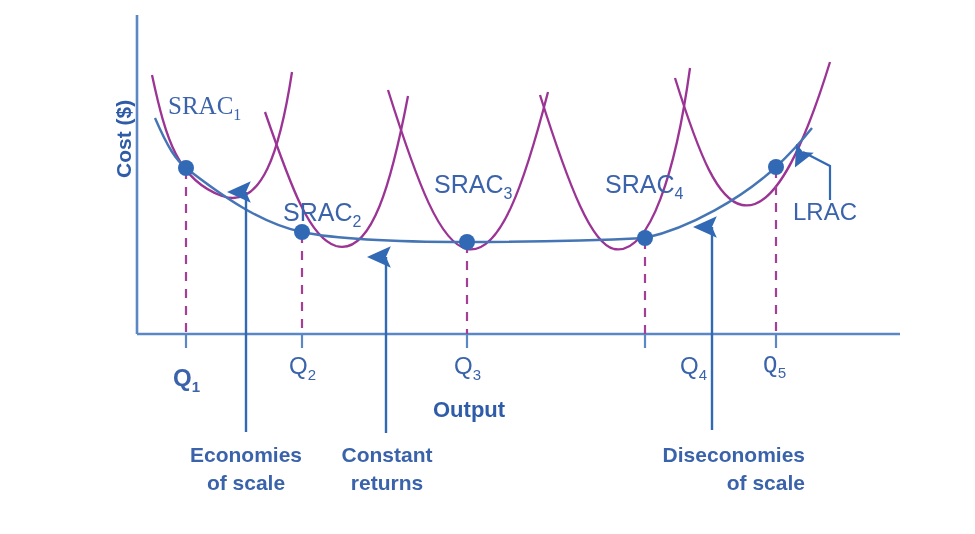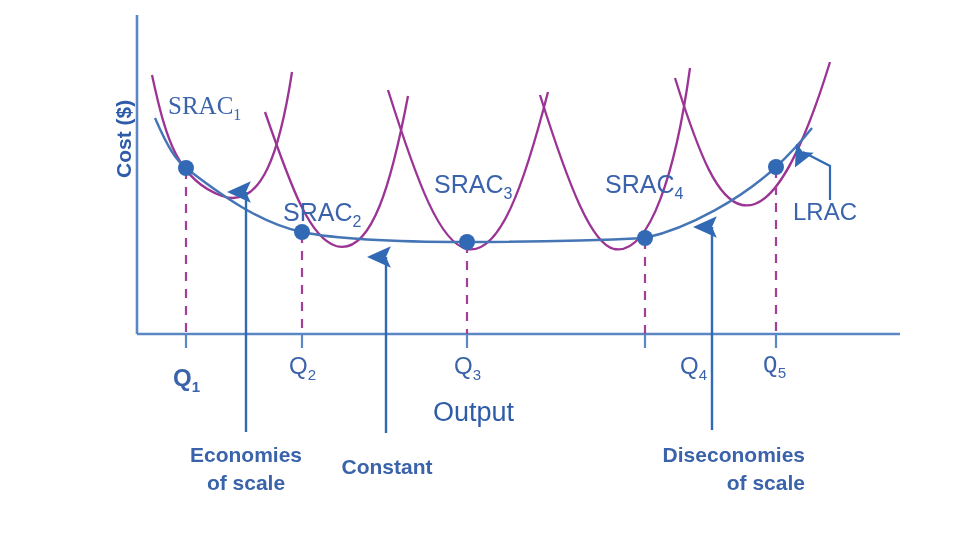"Output" .axis-lbl { font-size: 27px -> 22px; font-weight: normal -> bold }
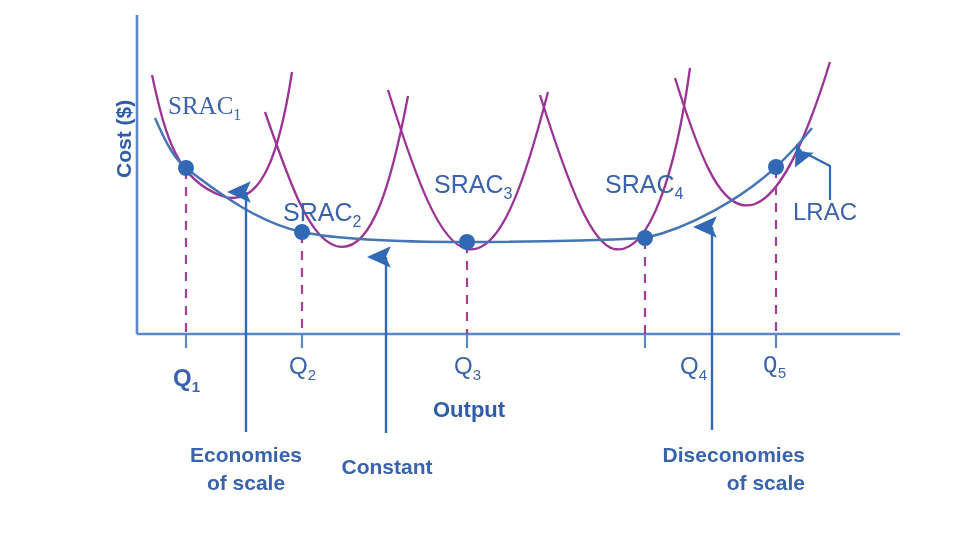"Constant" div.lbl { top: 453px -> 441px }
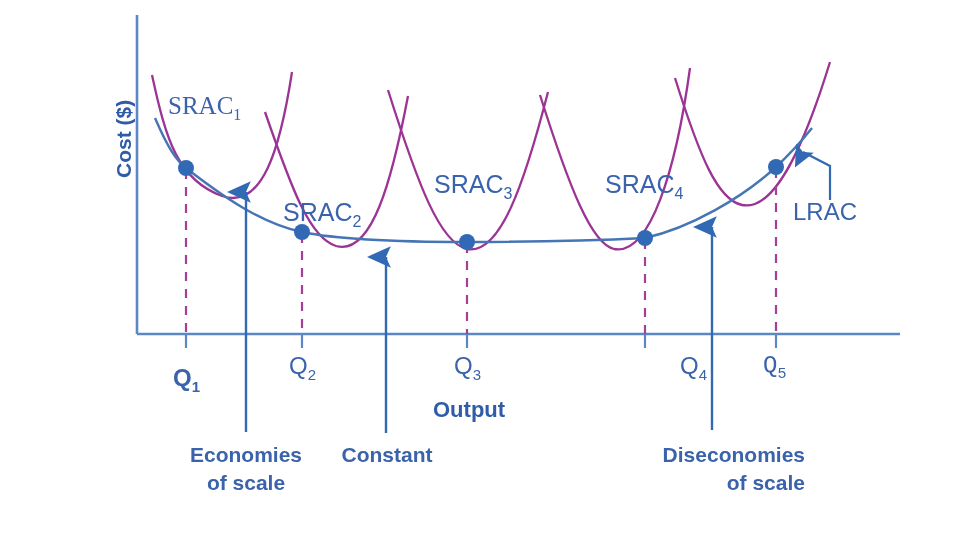"returns" div { html: none -> <div>returns</div> }
